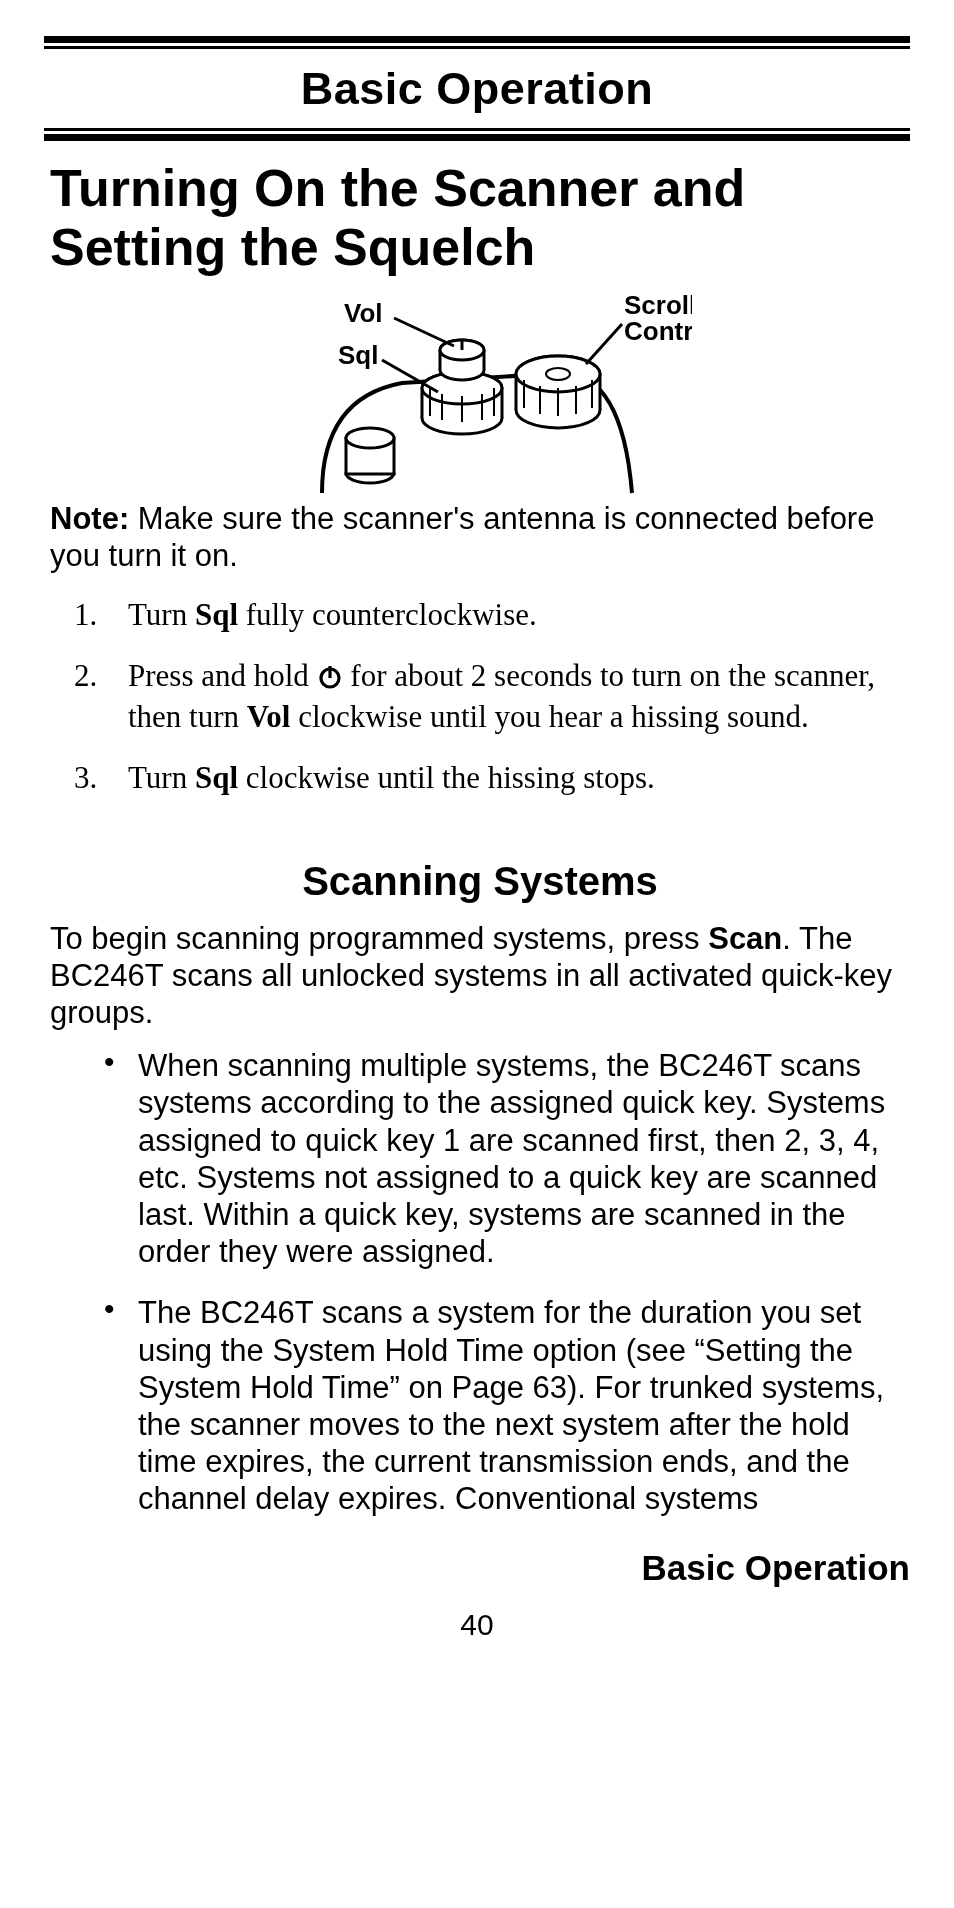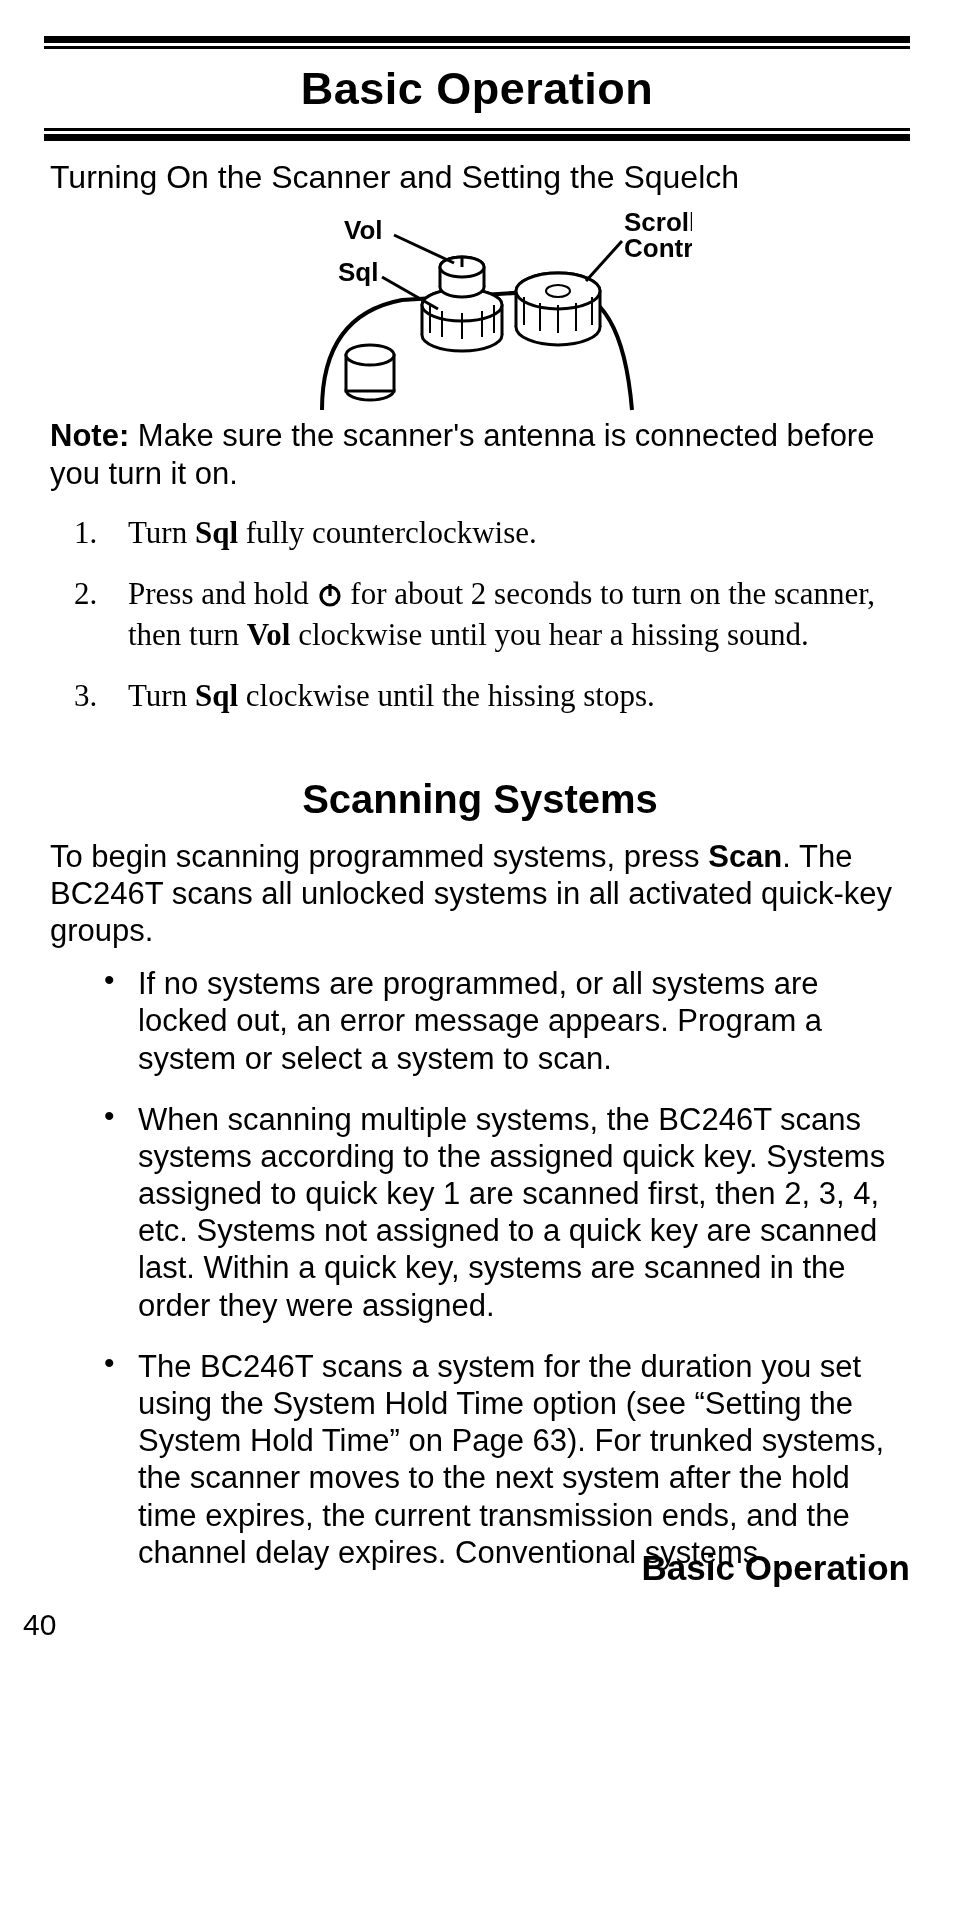"Turning On the Scanner and" .section-h1 { font-size: 32px -> 52px; font-weight: 400 -> 700 }
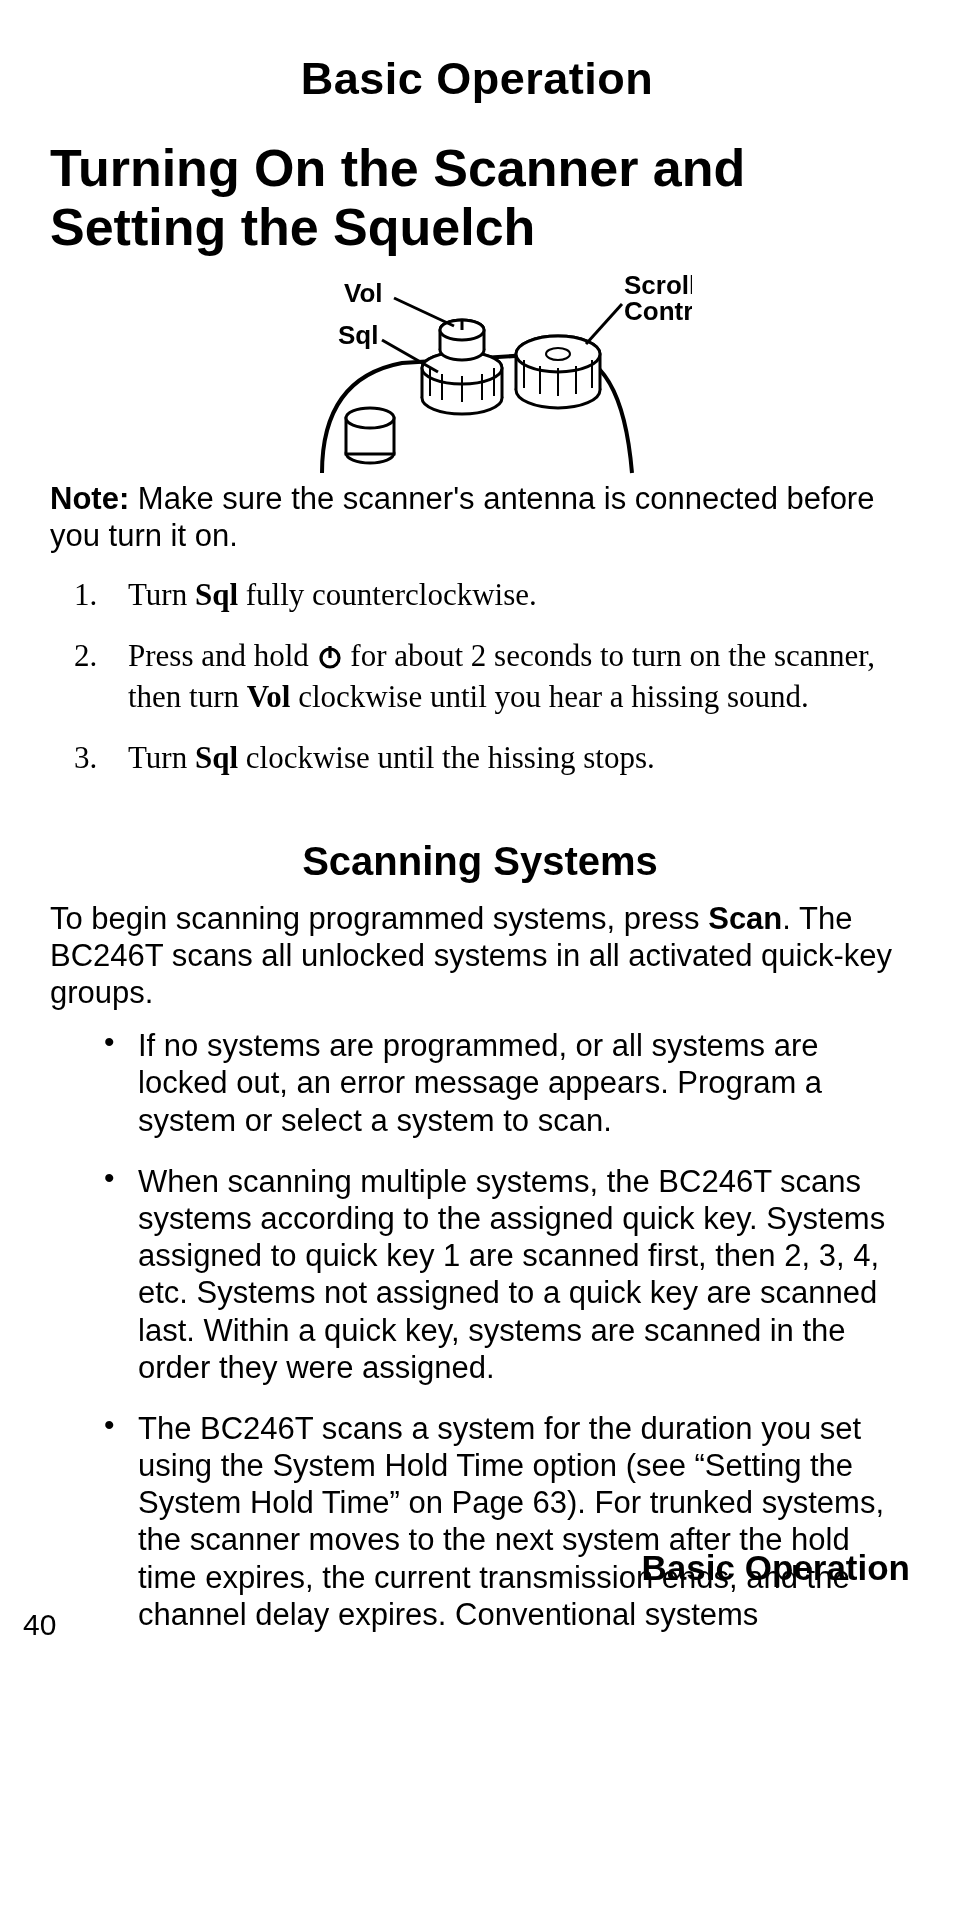"If no systems are programmed," li { html: <li>If no systems are programmed, or all systems are locked out, an error message appears. Program a system or select a system to scan.</li> -> none }
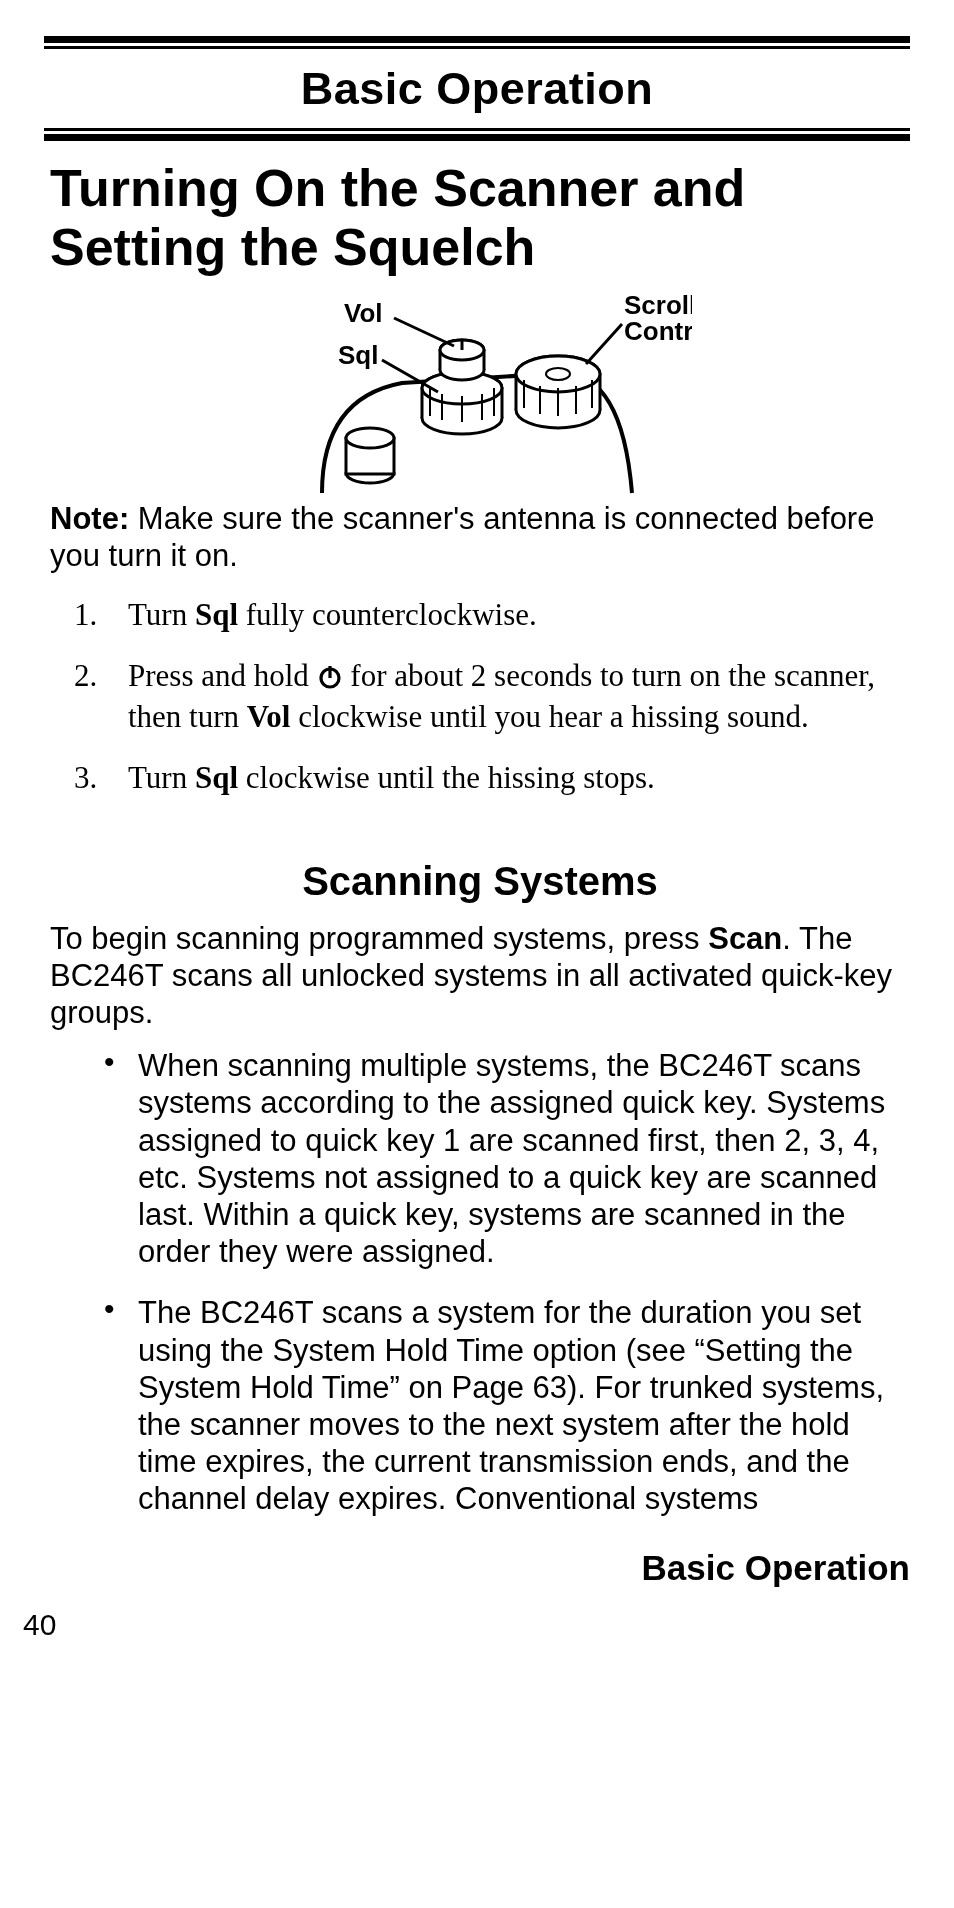"40" .page-num { padding-left: 23px -> none; text-align: left -> center }
